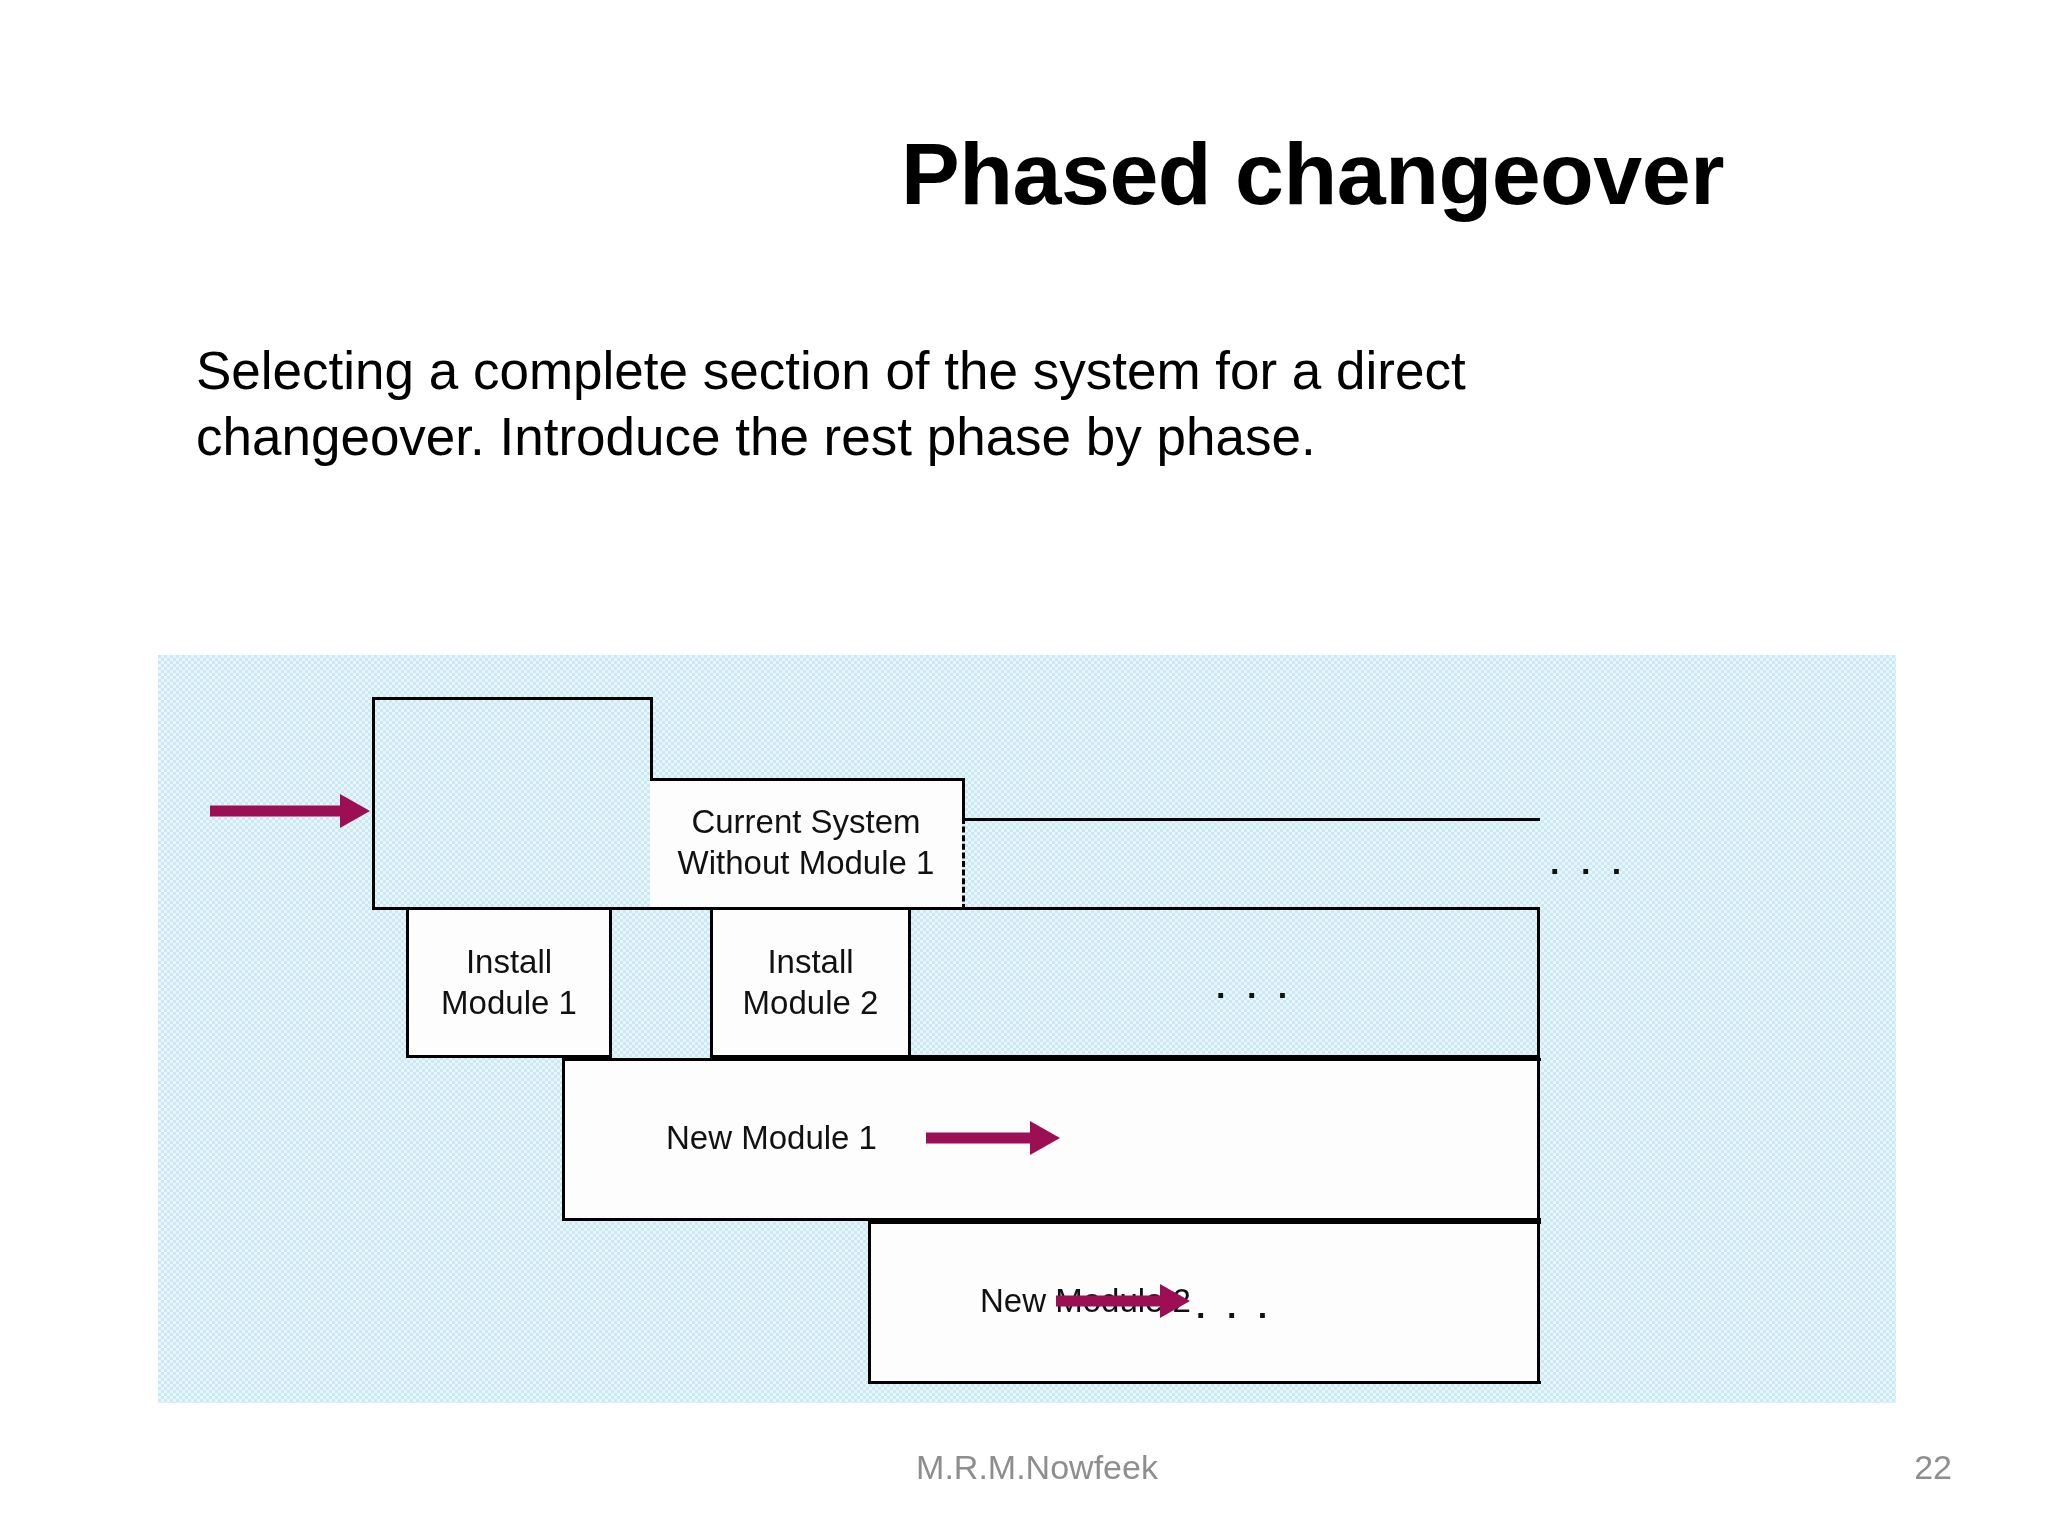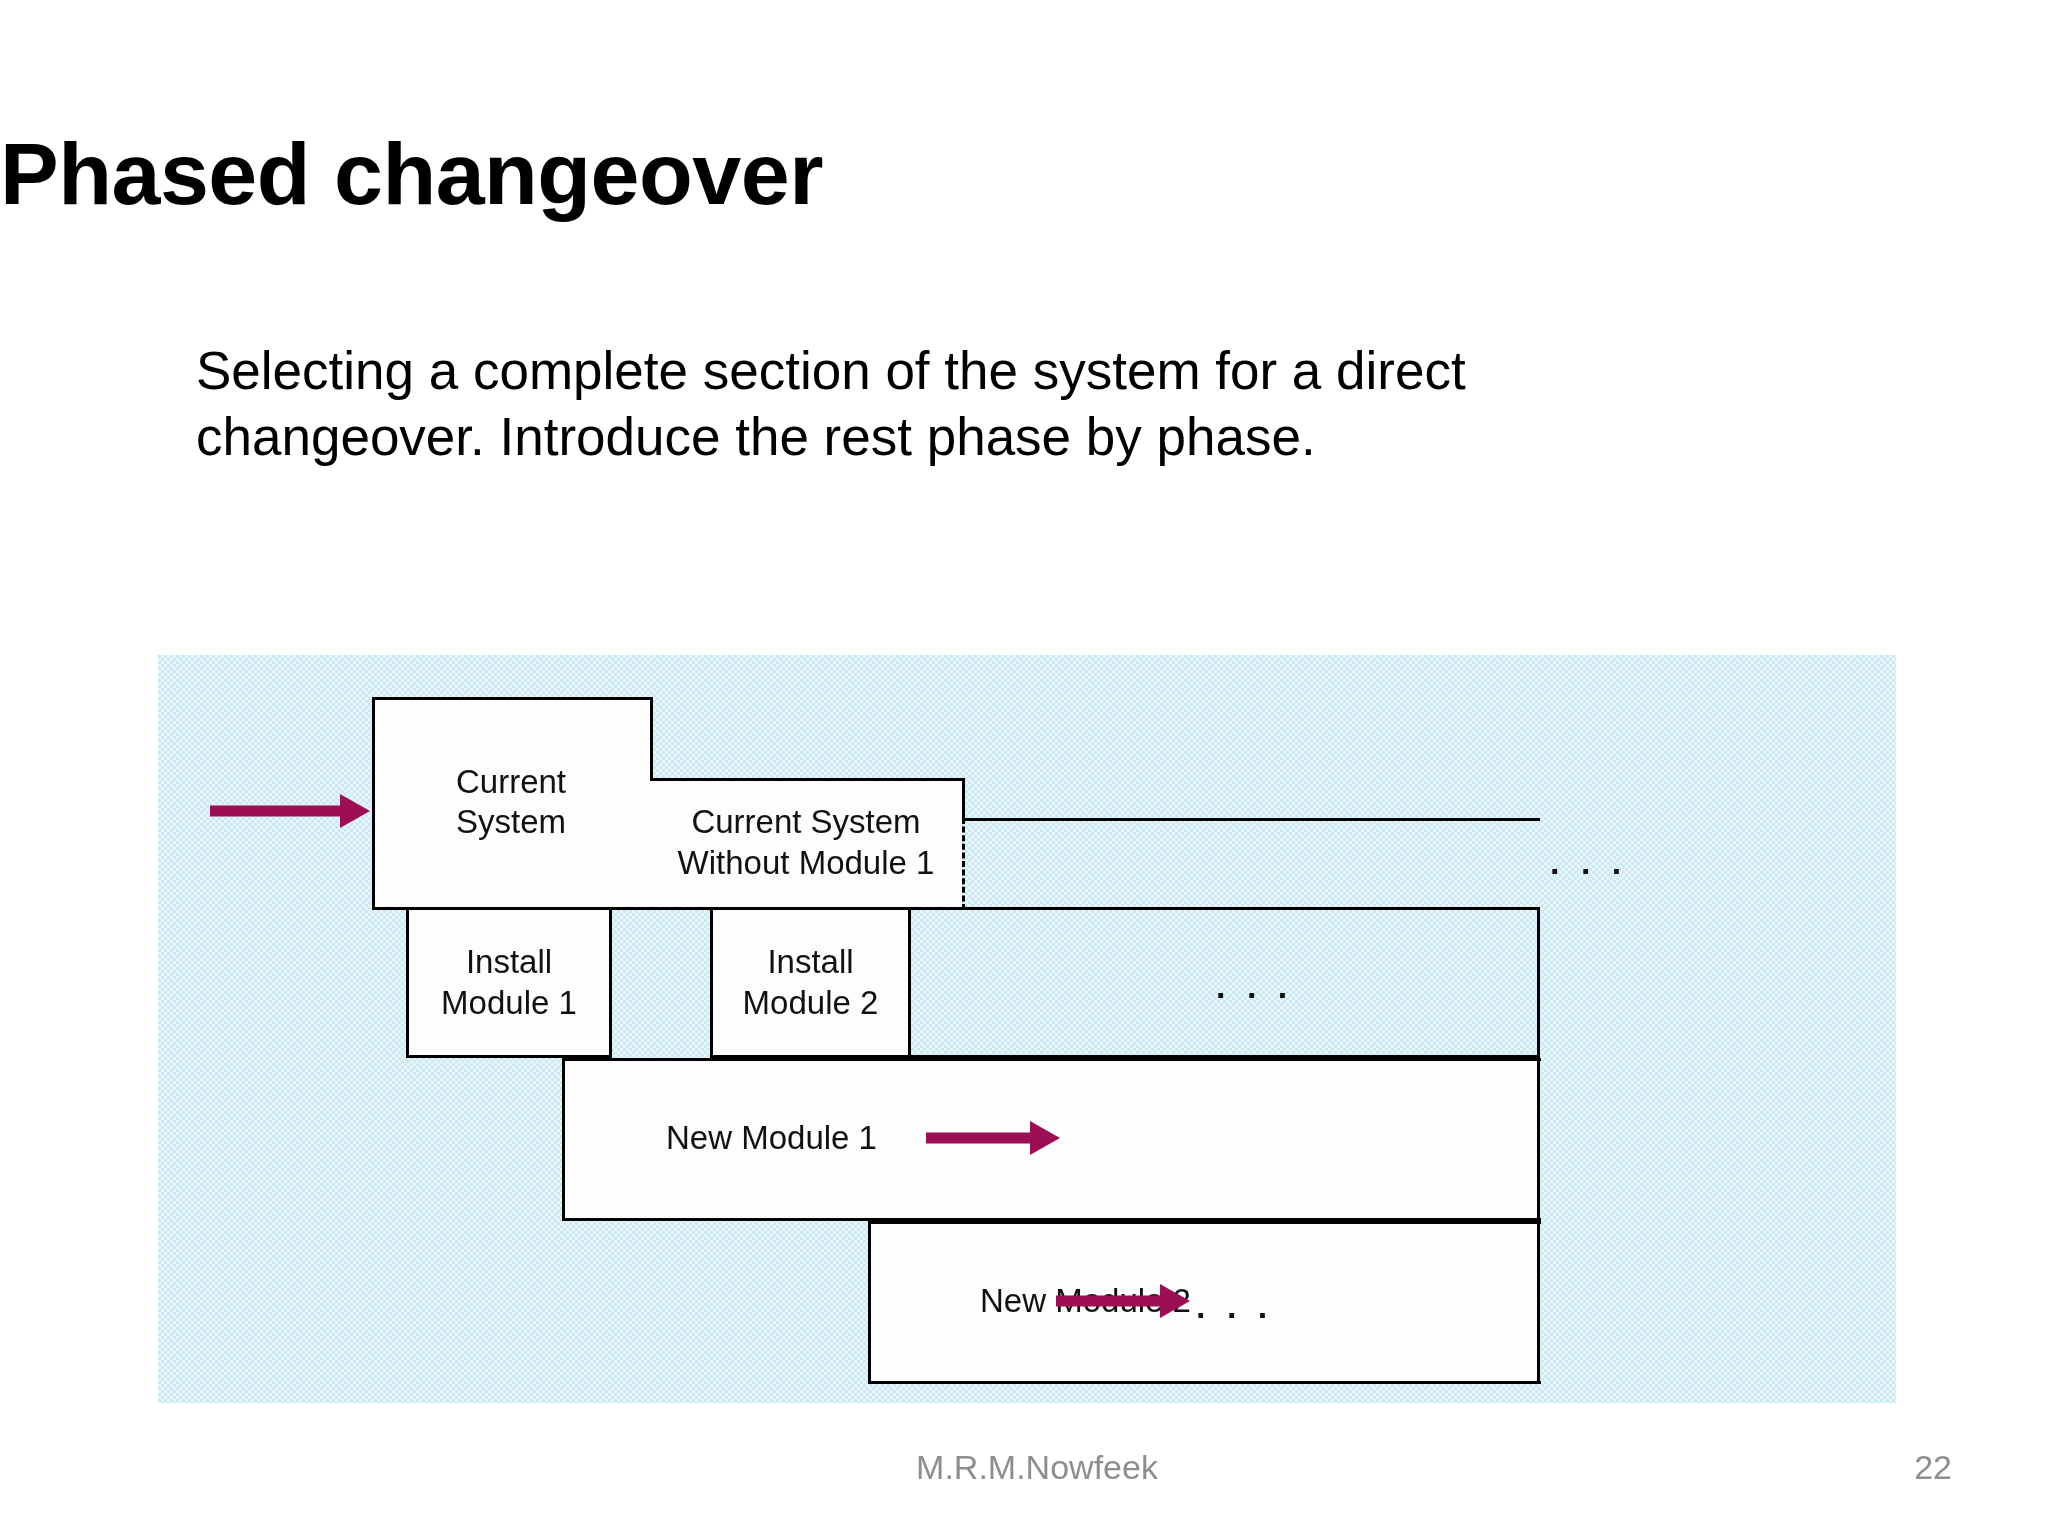"Phased changeover" #slide-title { text-align: left -> right }
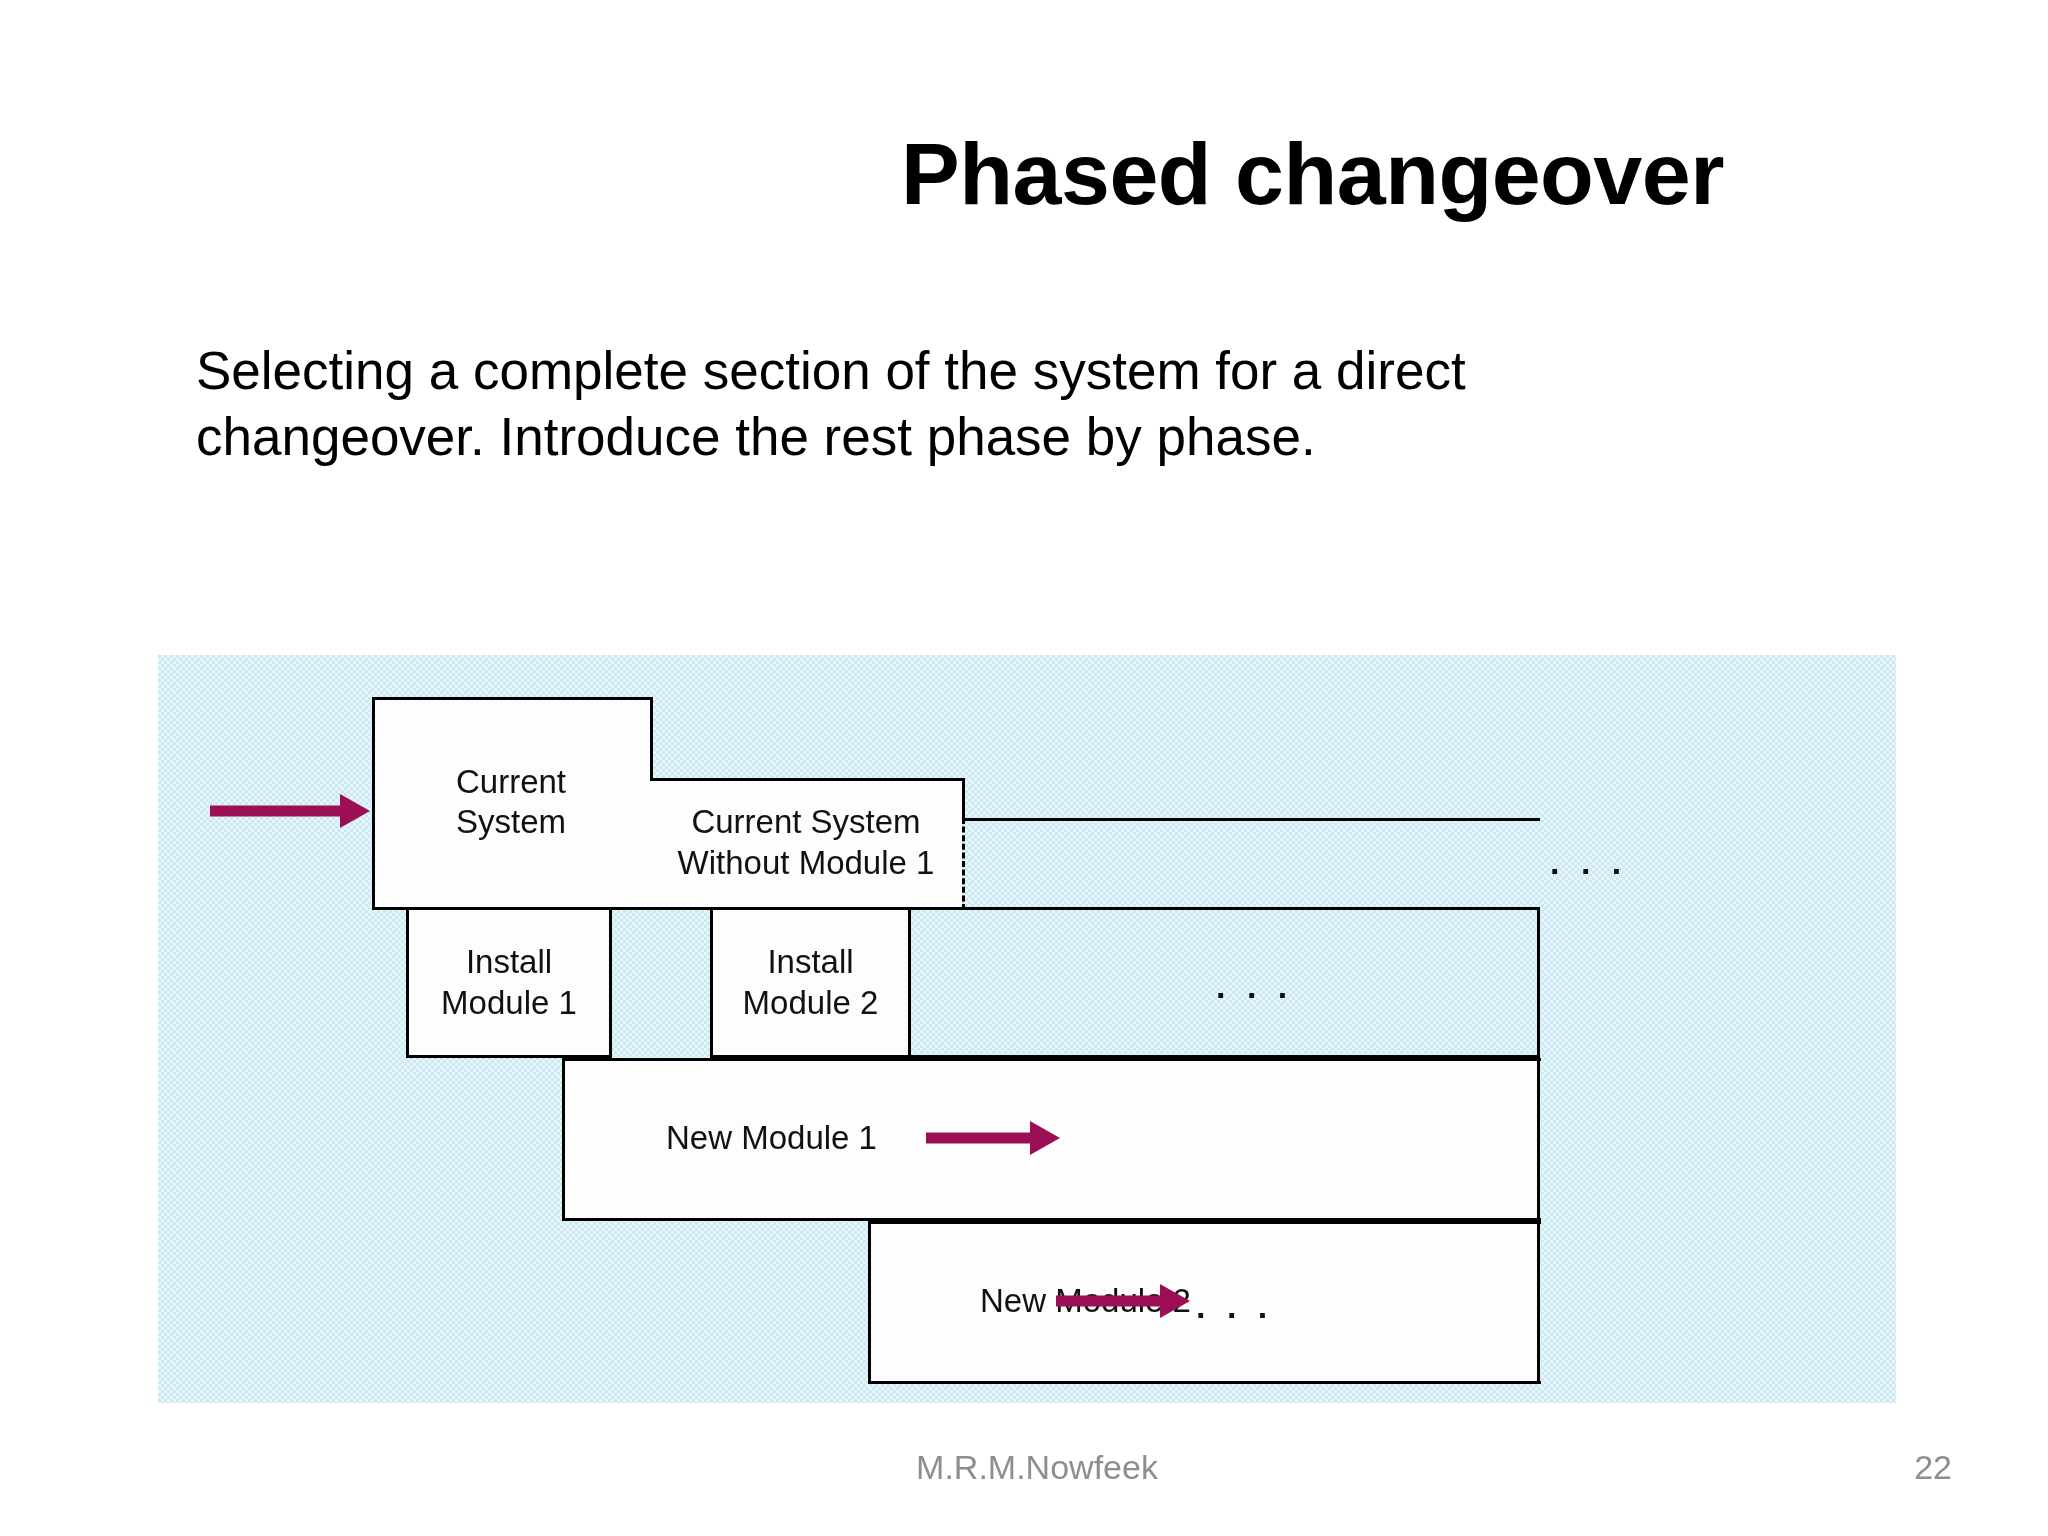"Current" div.dbox { html: <div>Current System</div> -> none }
